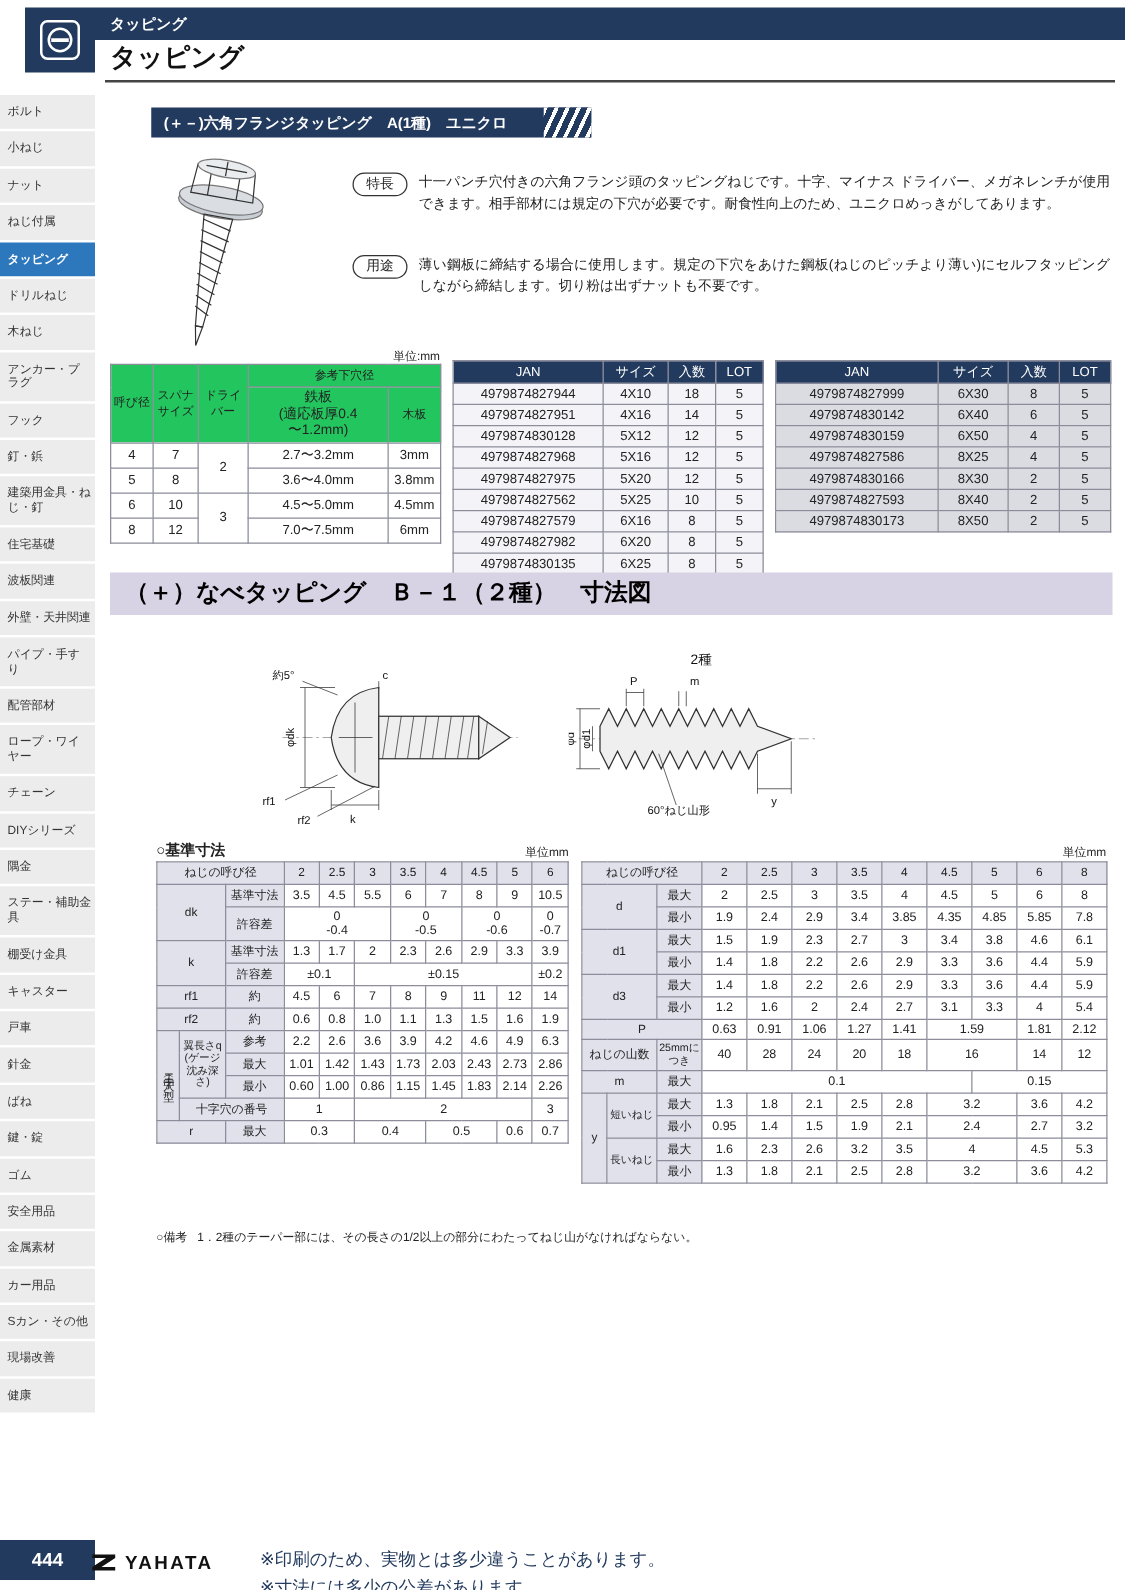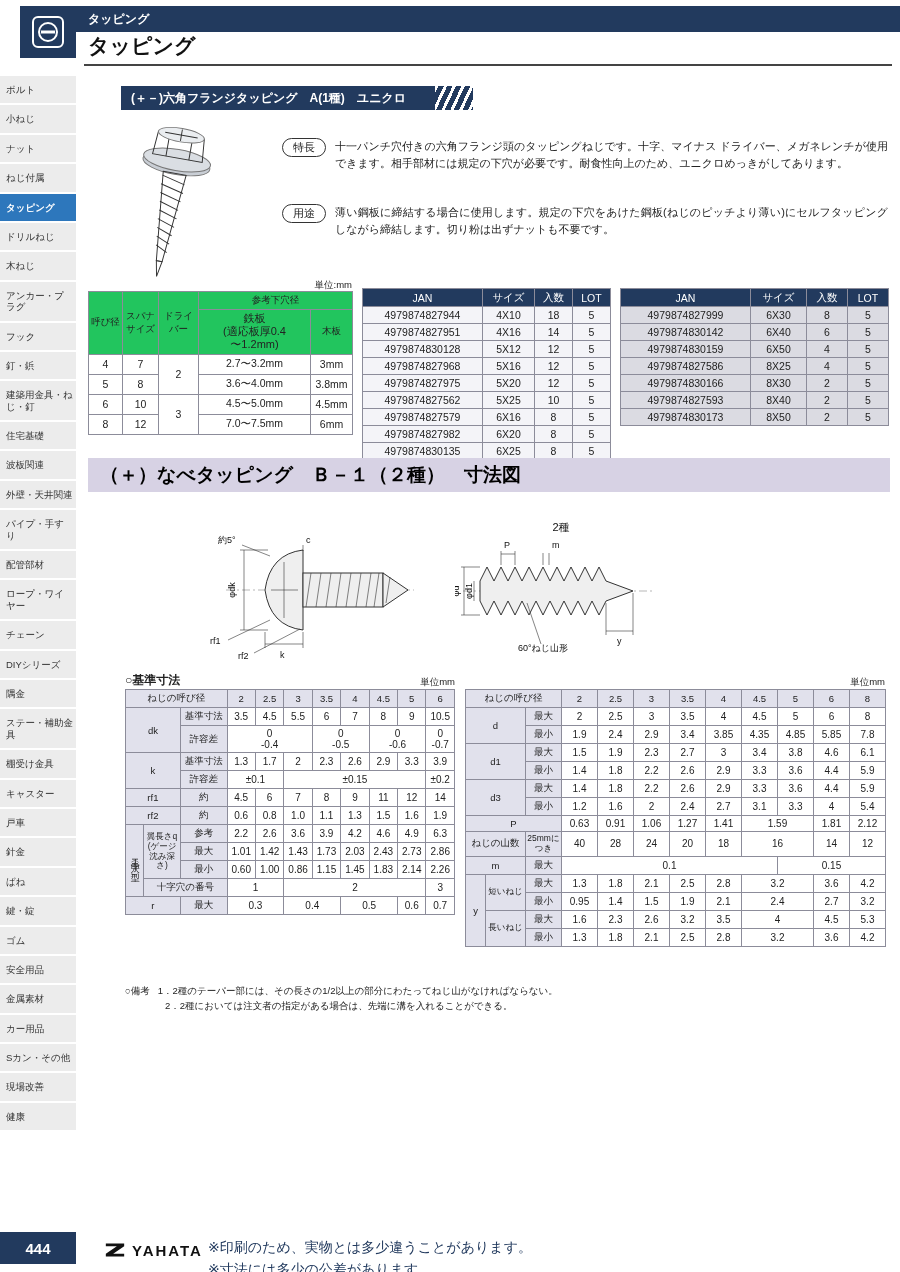"2．2種においては注文者の指定がある場合は、先端に溝を入れることができる。" div.note-row { html: <div> <span>2．2種においては注文者の指定がある場合は、先端に溝を入れることができる。</span> </div> -> none }
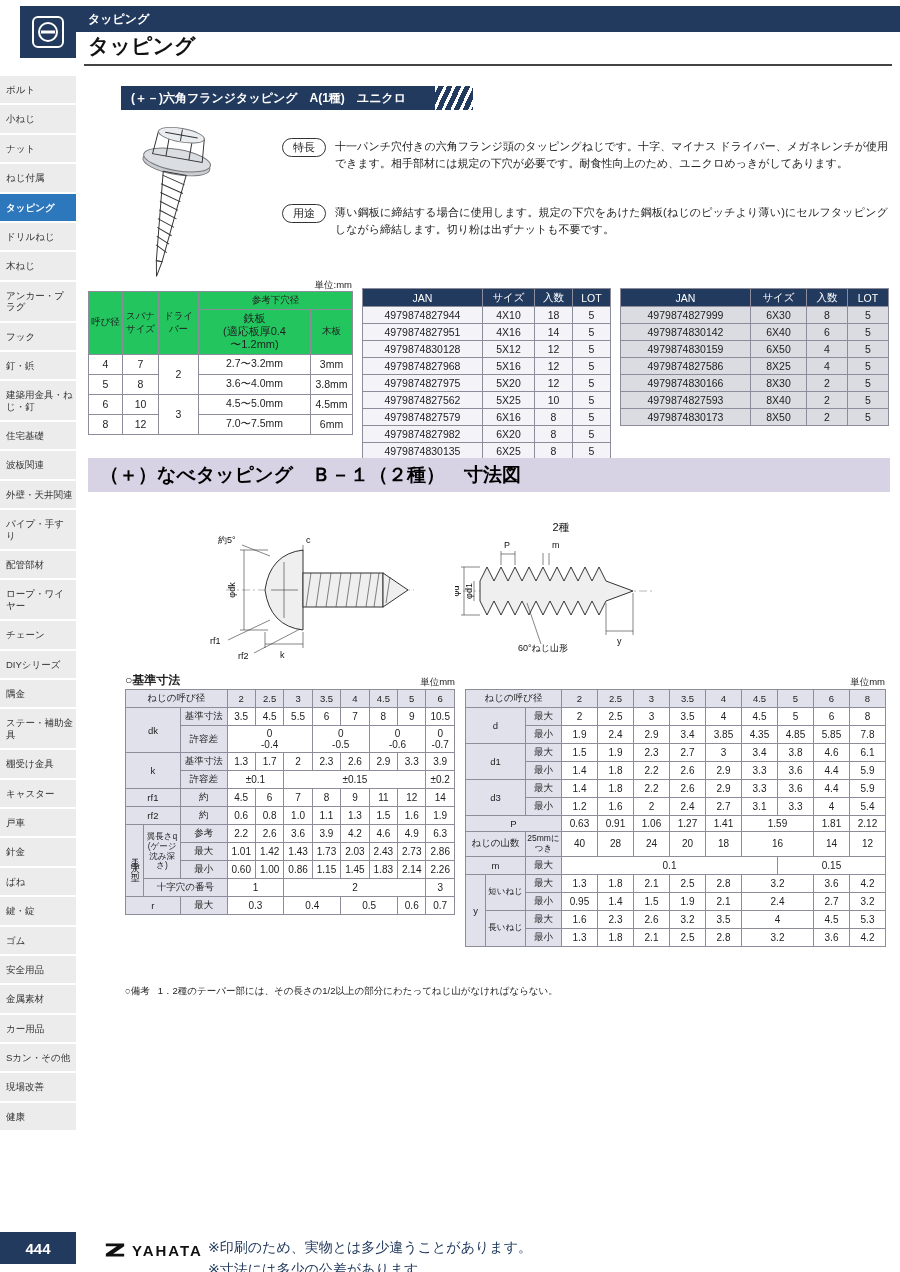"YAHATA" .brand { left: 104px -> 72px }
